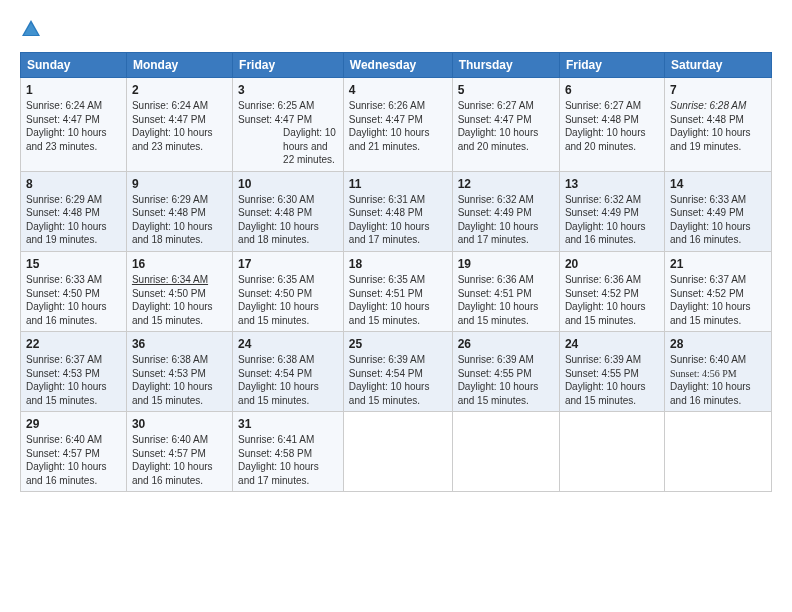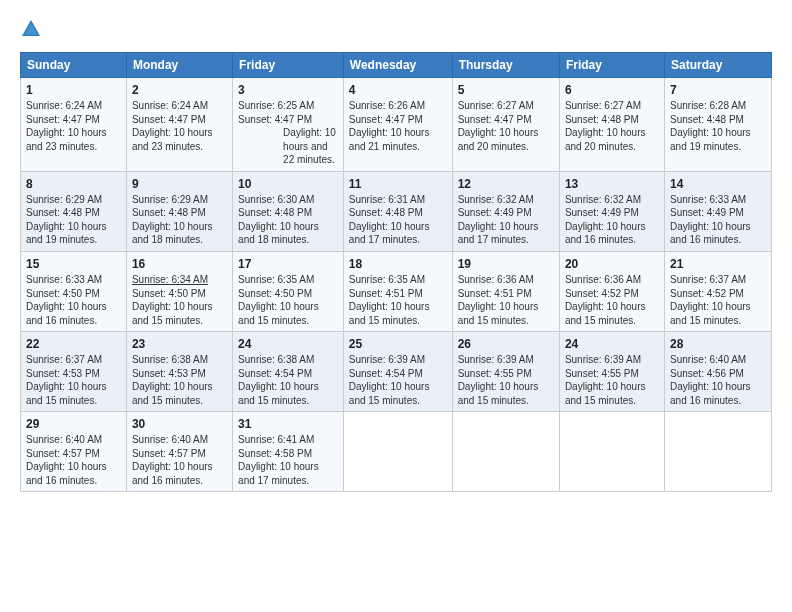"Sunrise: 6:28 AM" span { font-style: none -> italic }
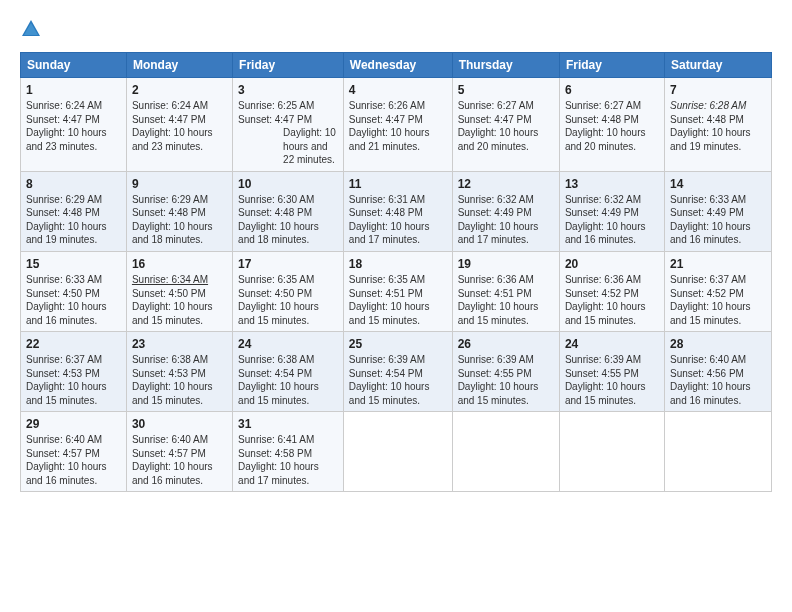"23" span.day-num { text: 23 -> 36 }
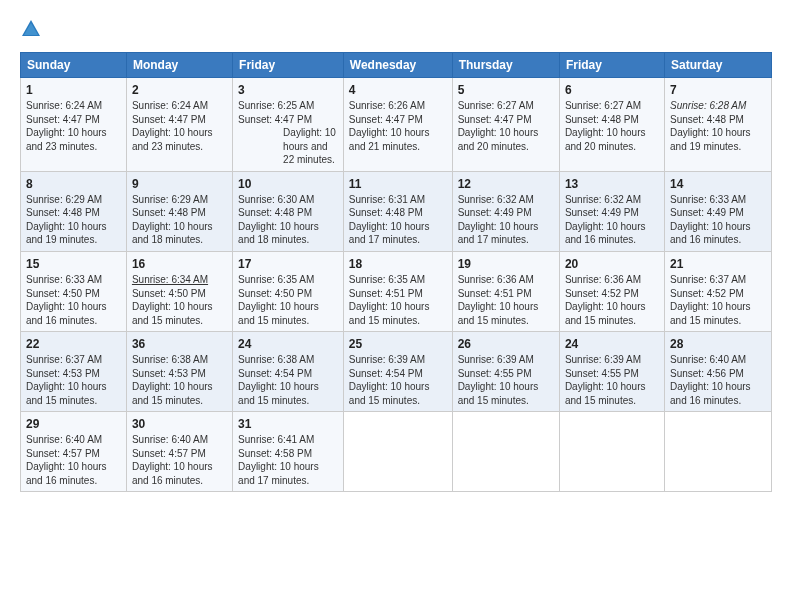"Sunset: 4:56 PM" span { font-family: none -> Liberation Serif, serif }
